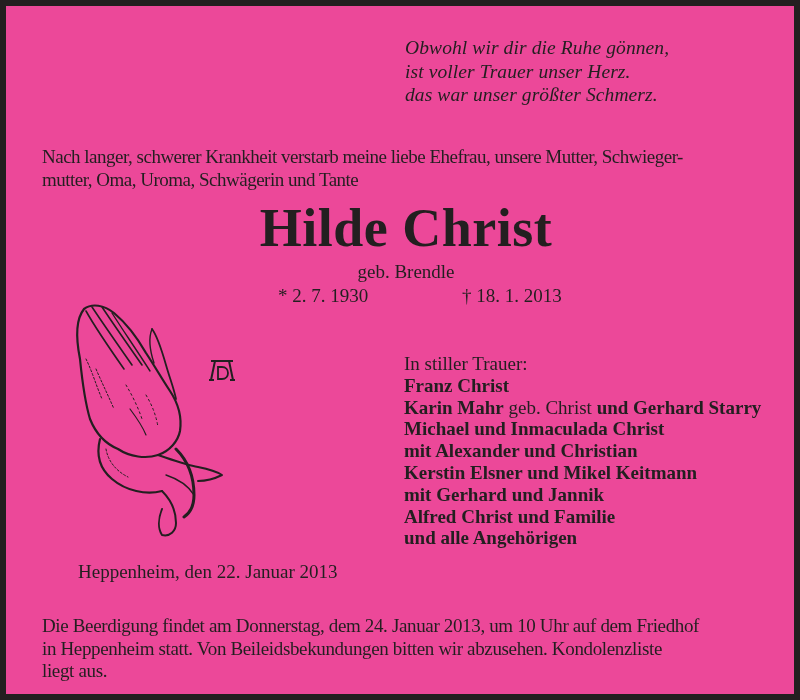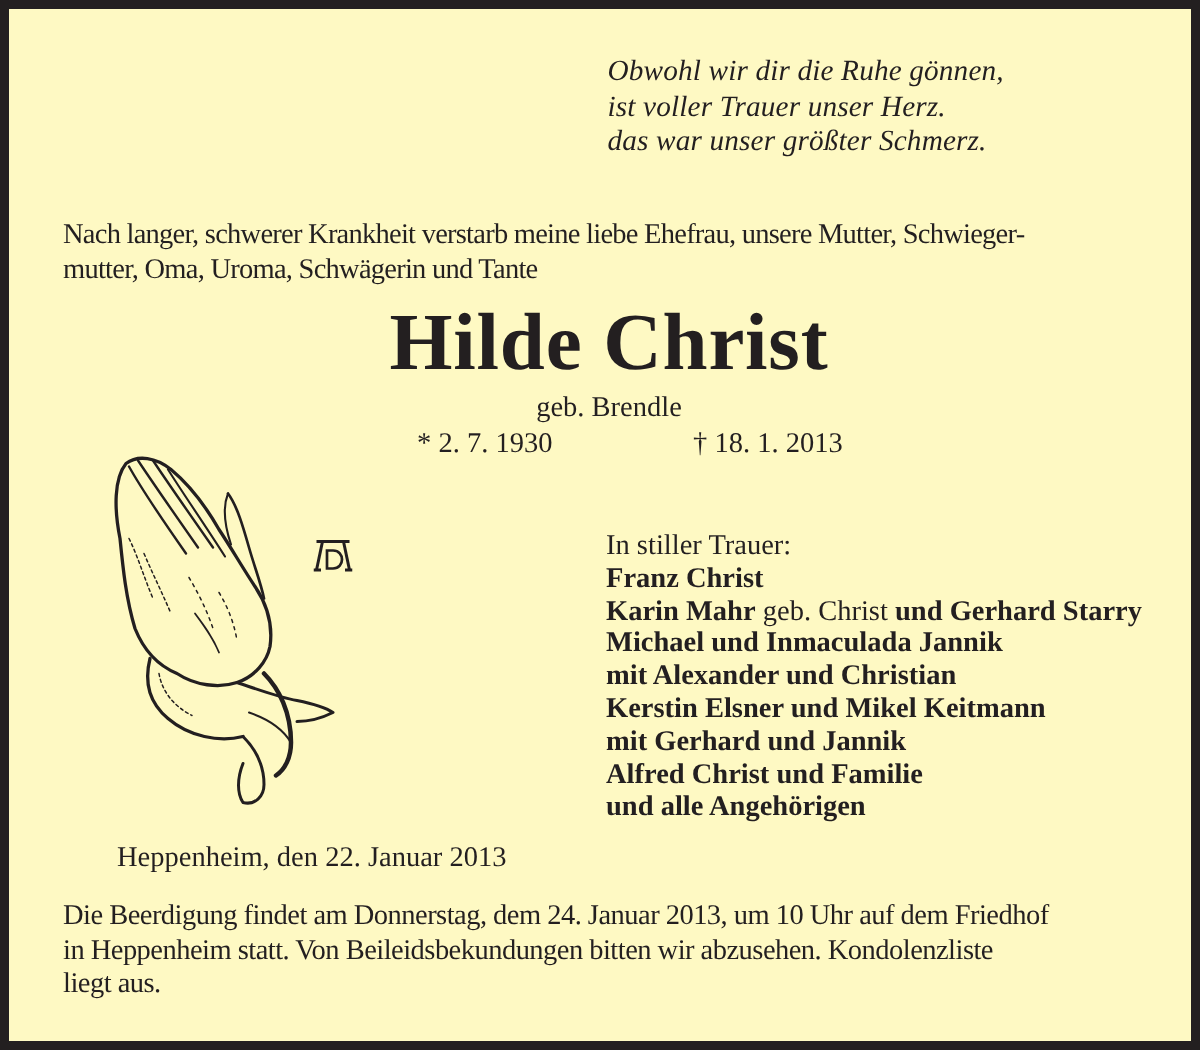"Obwohl wir dir die Ruhe" .frame { background: #fef9c3 -> #ec4899 }
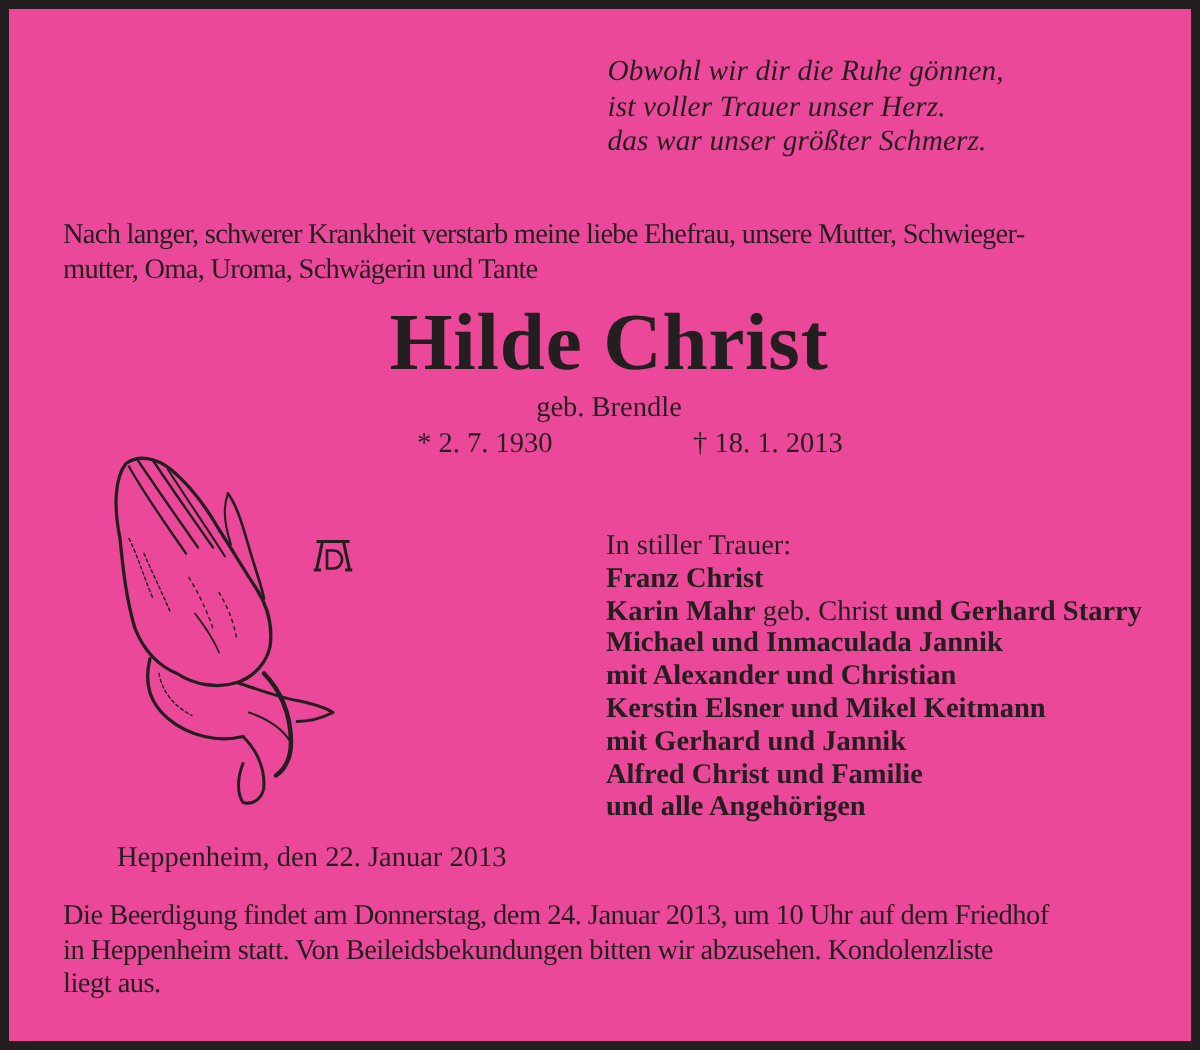"Michael und Inmaculada Jannik" div.b { text: Jannik -> Christ }
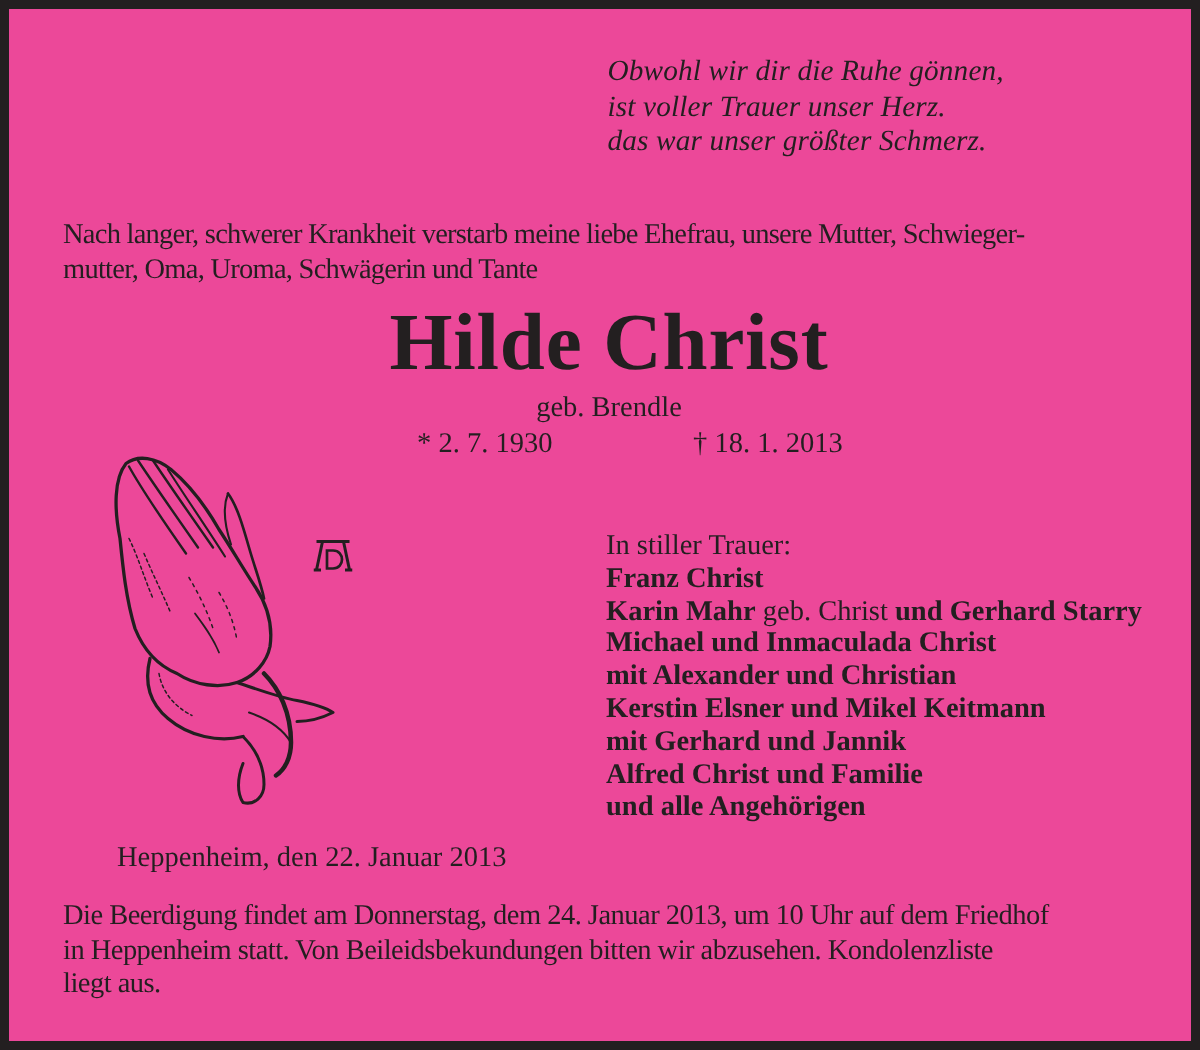"Die Beerdigung findet am Donnerstag," .funeral { top: 594px -> 609px }
